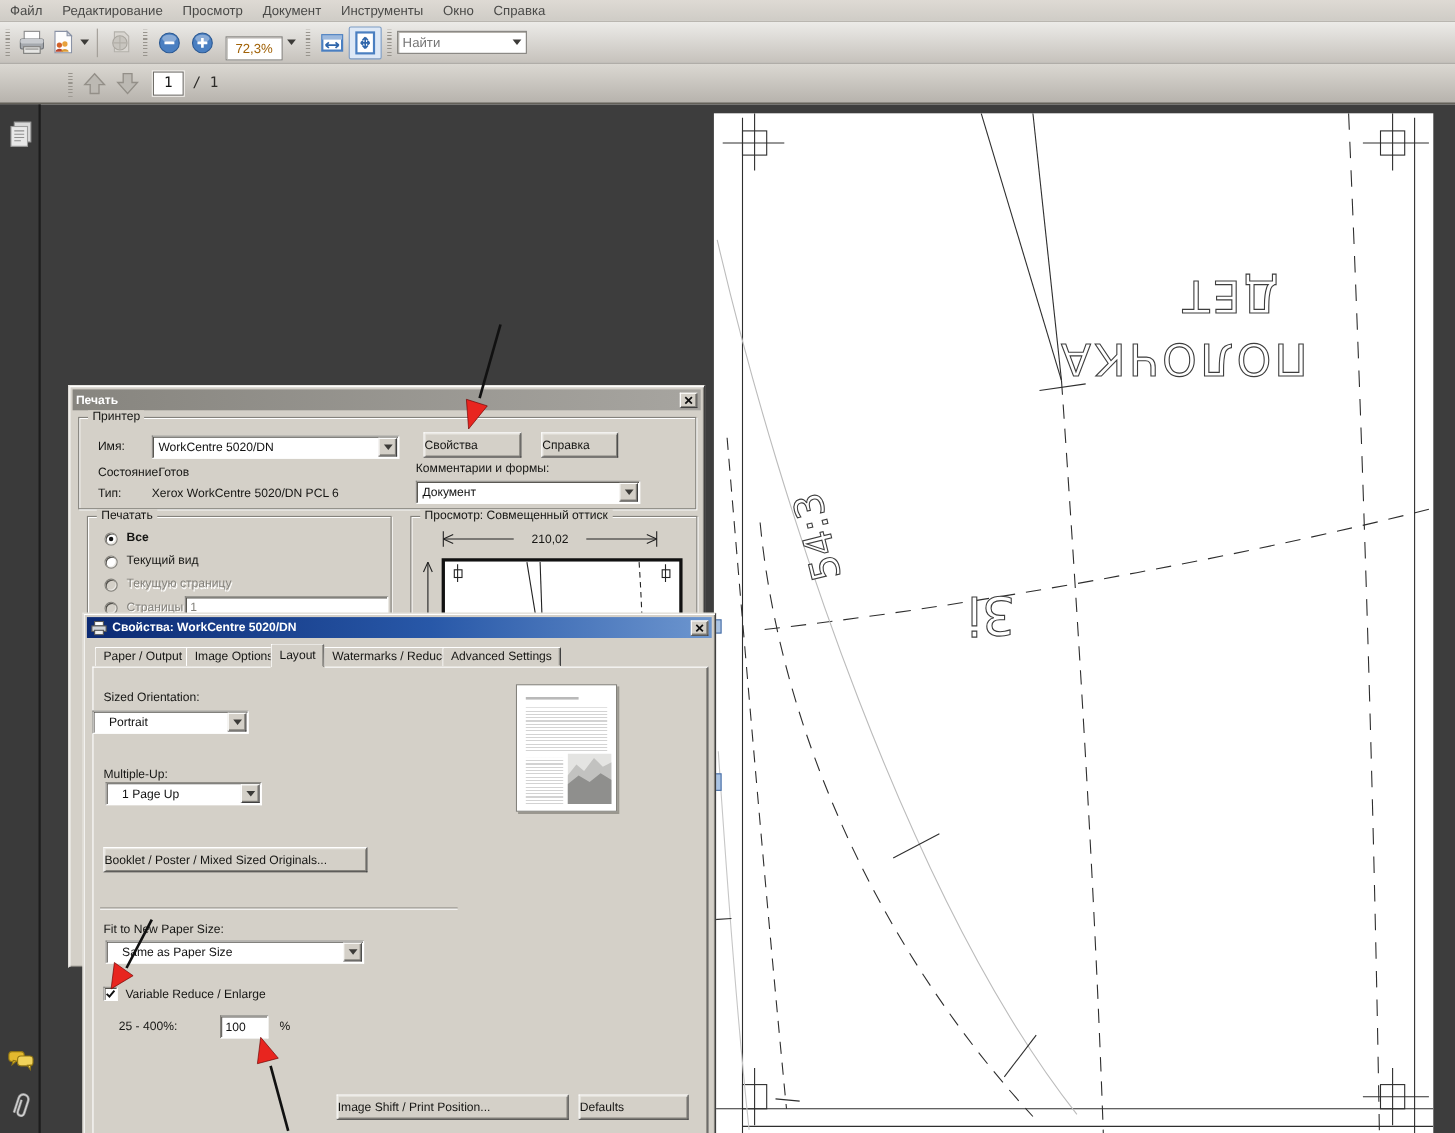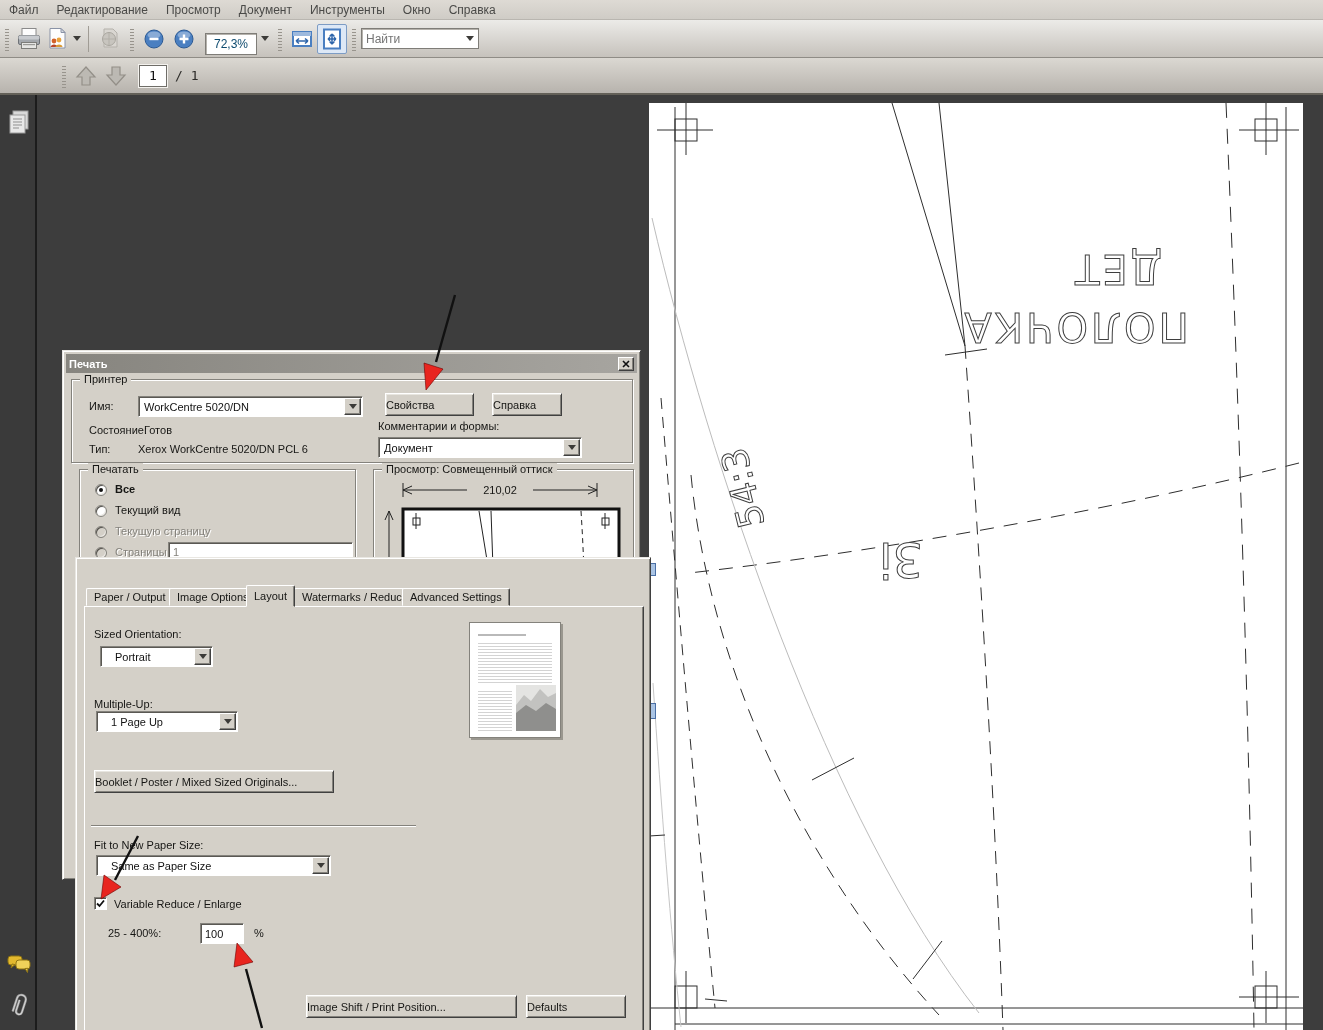"72,3%" .zoom-box { color: #0c4a6e -> #a16207 }
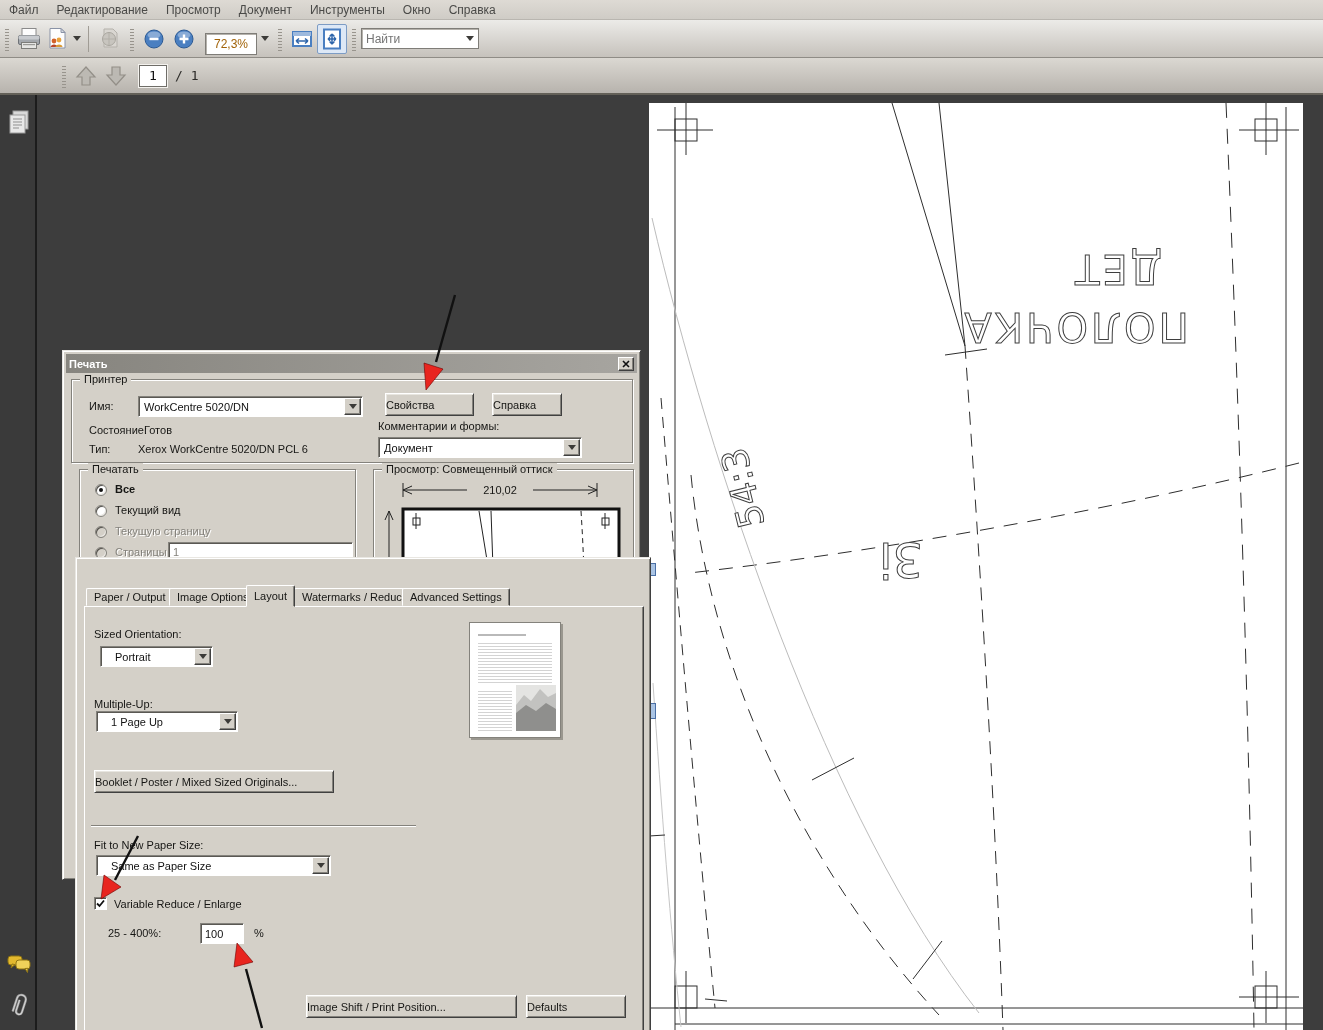"Свойства: WorkCentre 5020/DN" div.titlebar { html: none -> <div> <svg> <rect></rect> <rect></rect> <rect></rect> </svg> <span>Свойства: WorkCentre 5020/DN</span> <div> <svg> <path></path> </svg> </div> </div> }
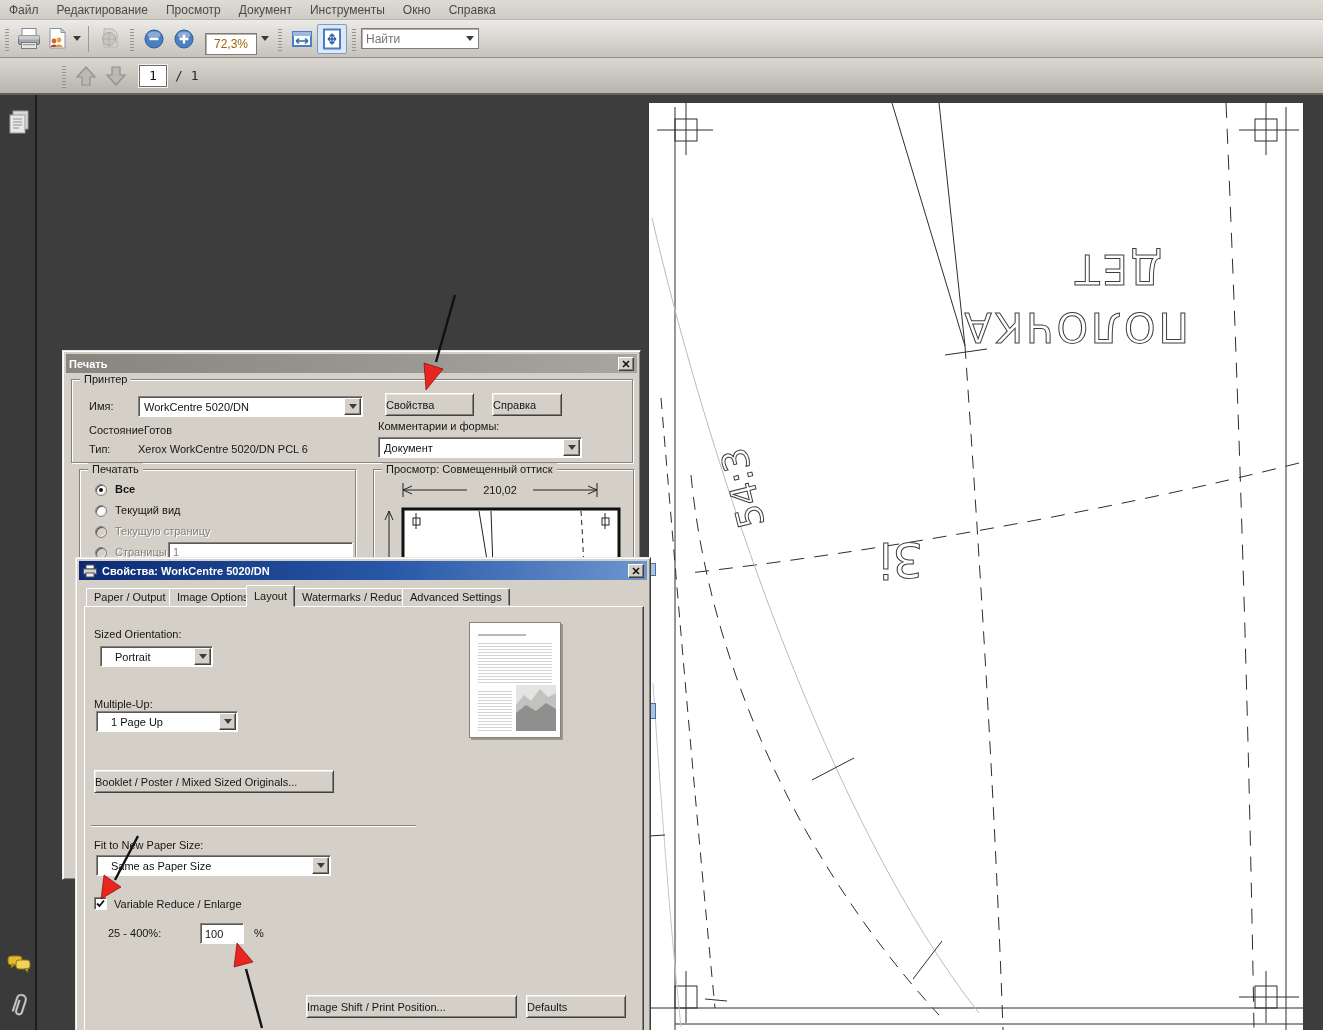"Portrait" div.dropdown { left: 24px -> 8px; width: 113px -> 142px }
